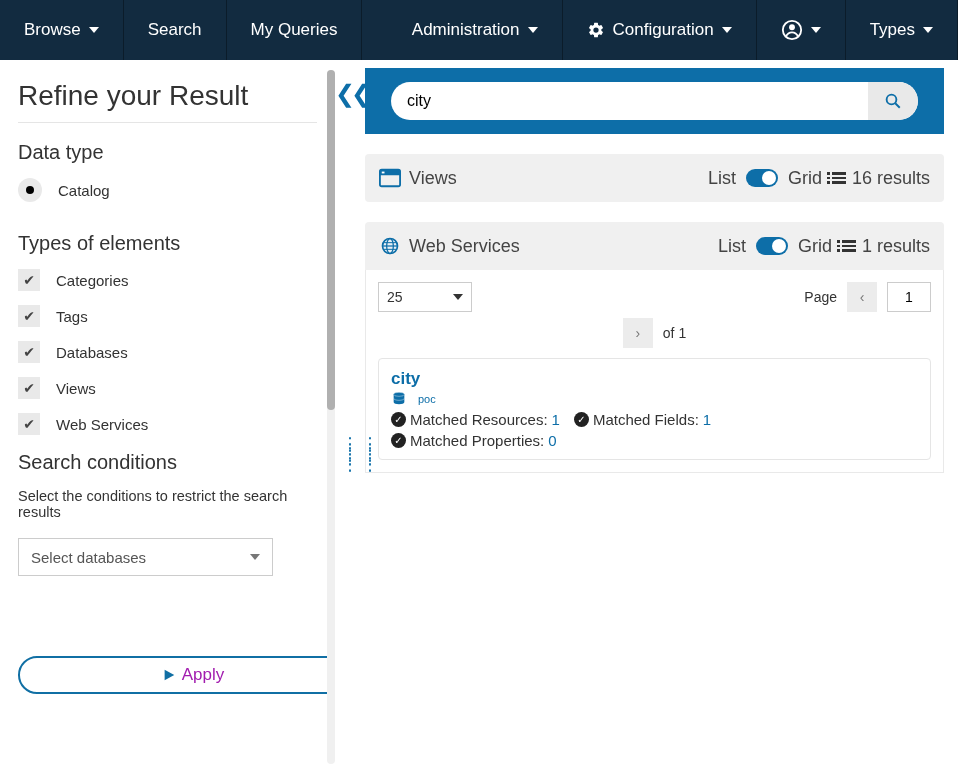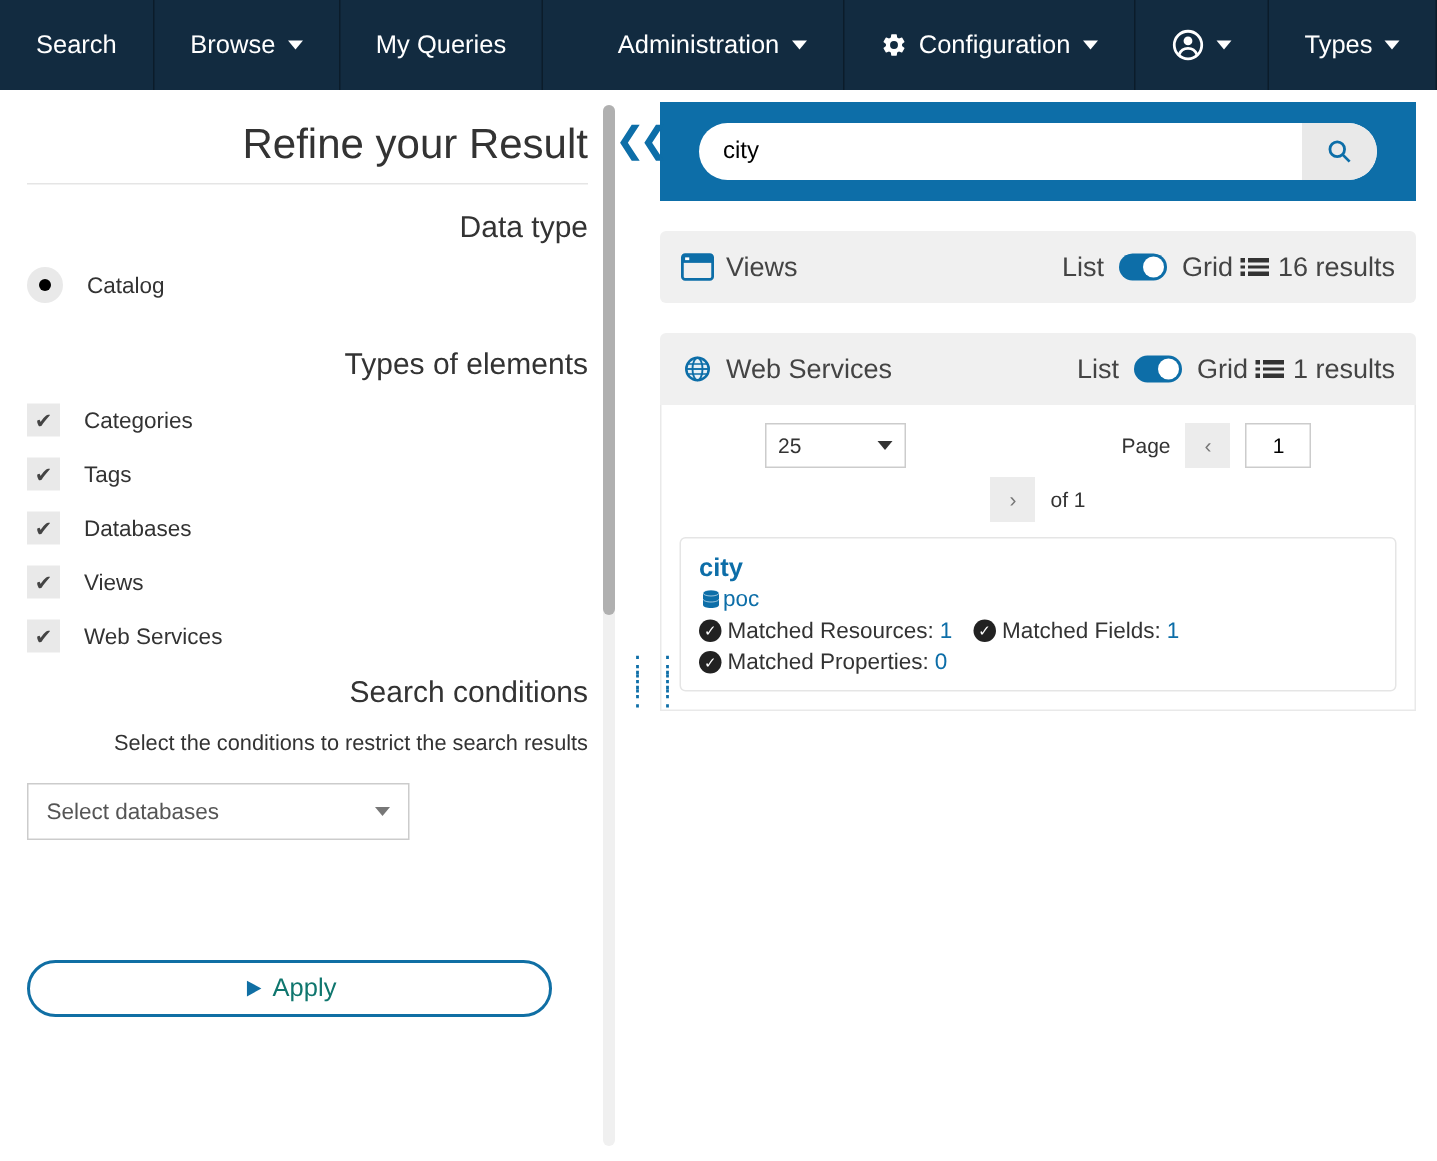"Search" div.topnav-item { order: before "Browse" -> after "Browse" }
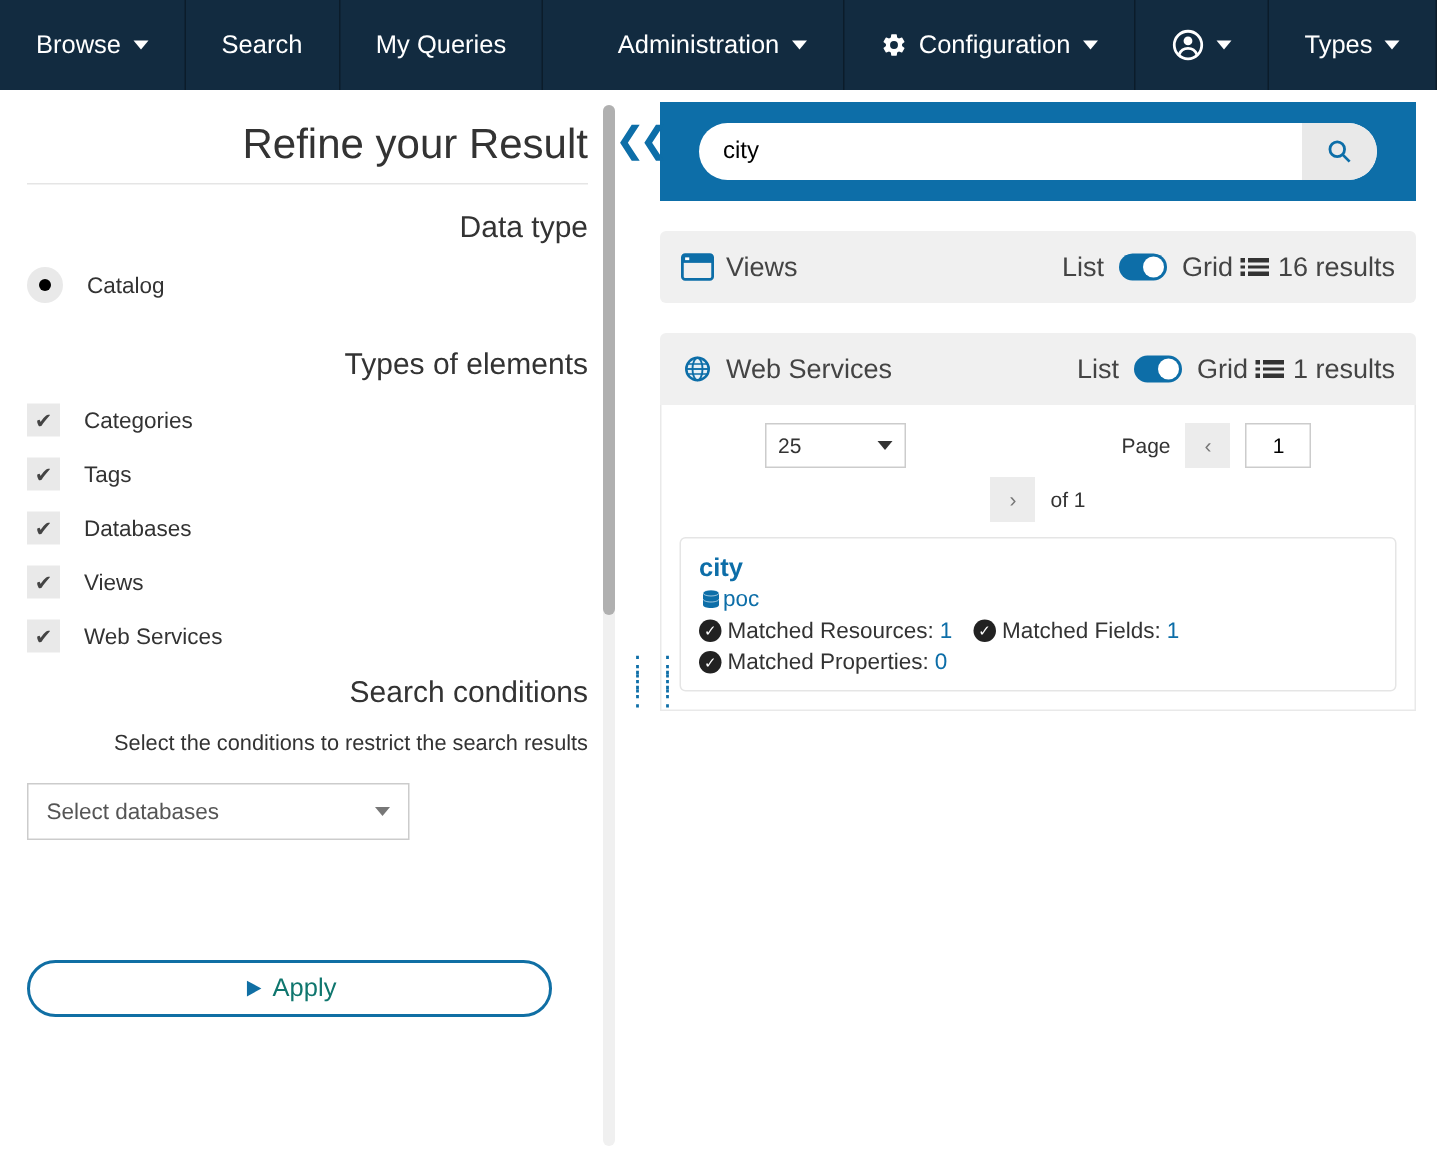"Refine your Result" .sidebar { text-align: right -> none; width: 410px -> 335px }
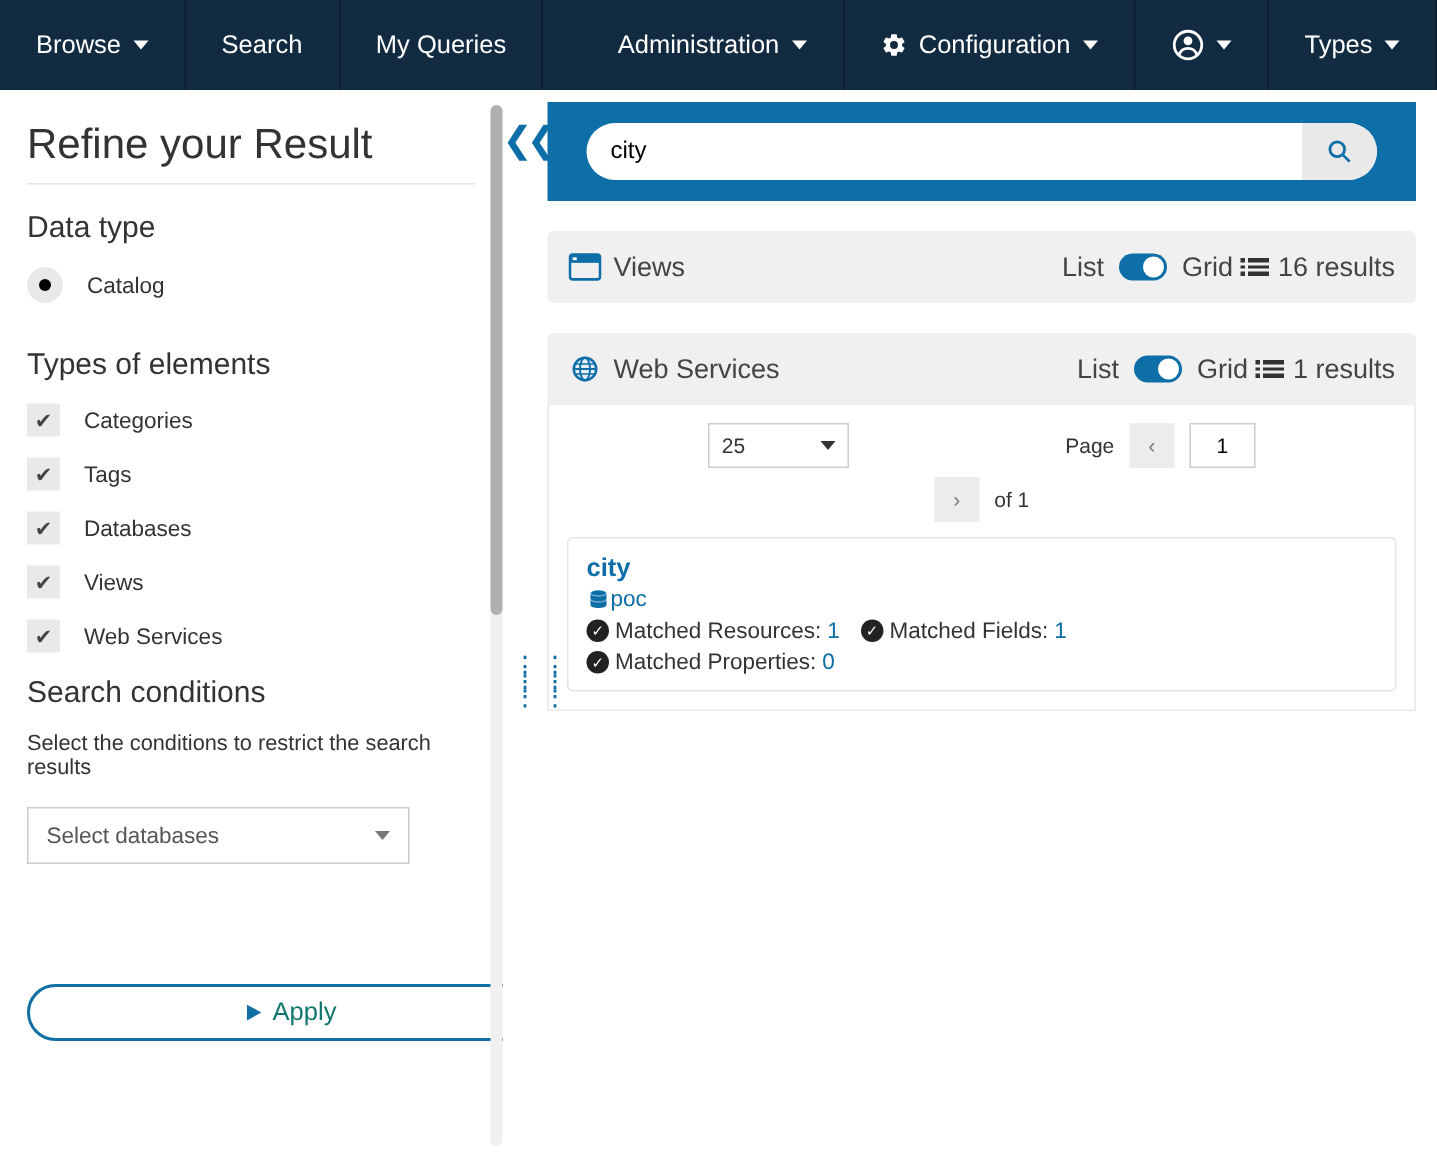"25" .pager-row { justify-content: center -> space-between }
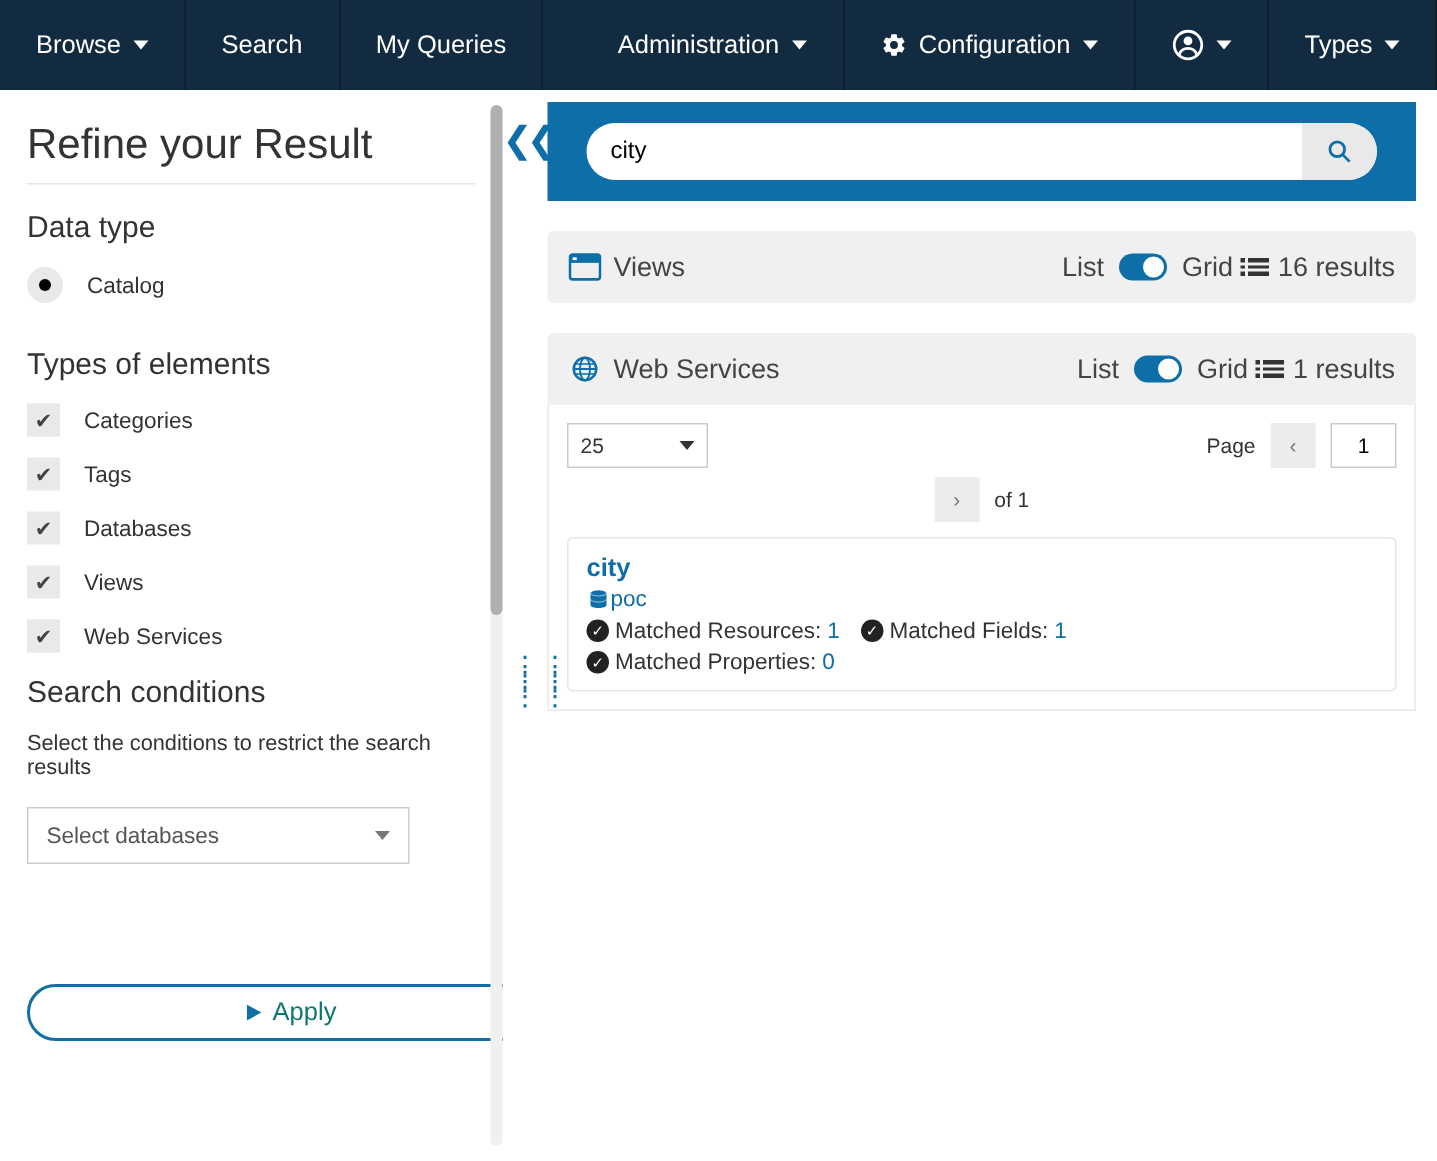"poc" .result-sub { font-size: 15px -> 11px; gap: 0 -> 11px }
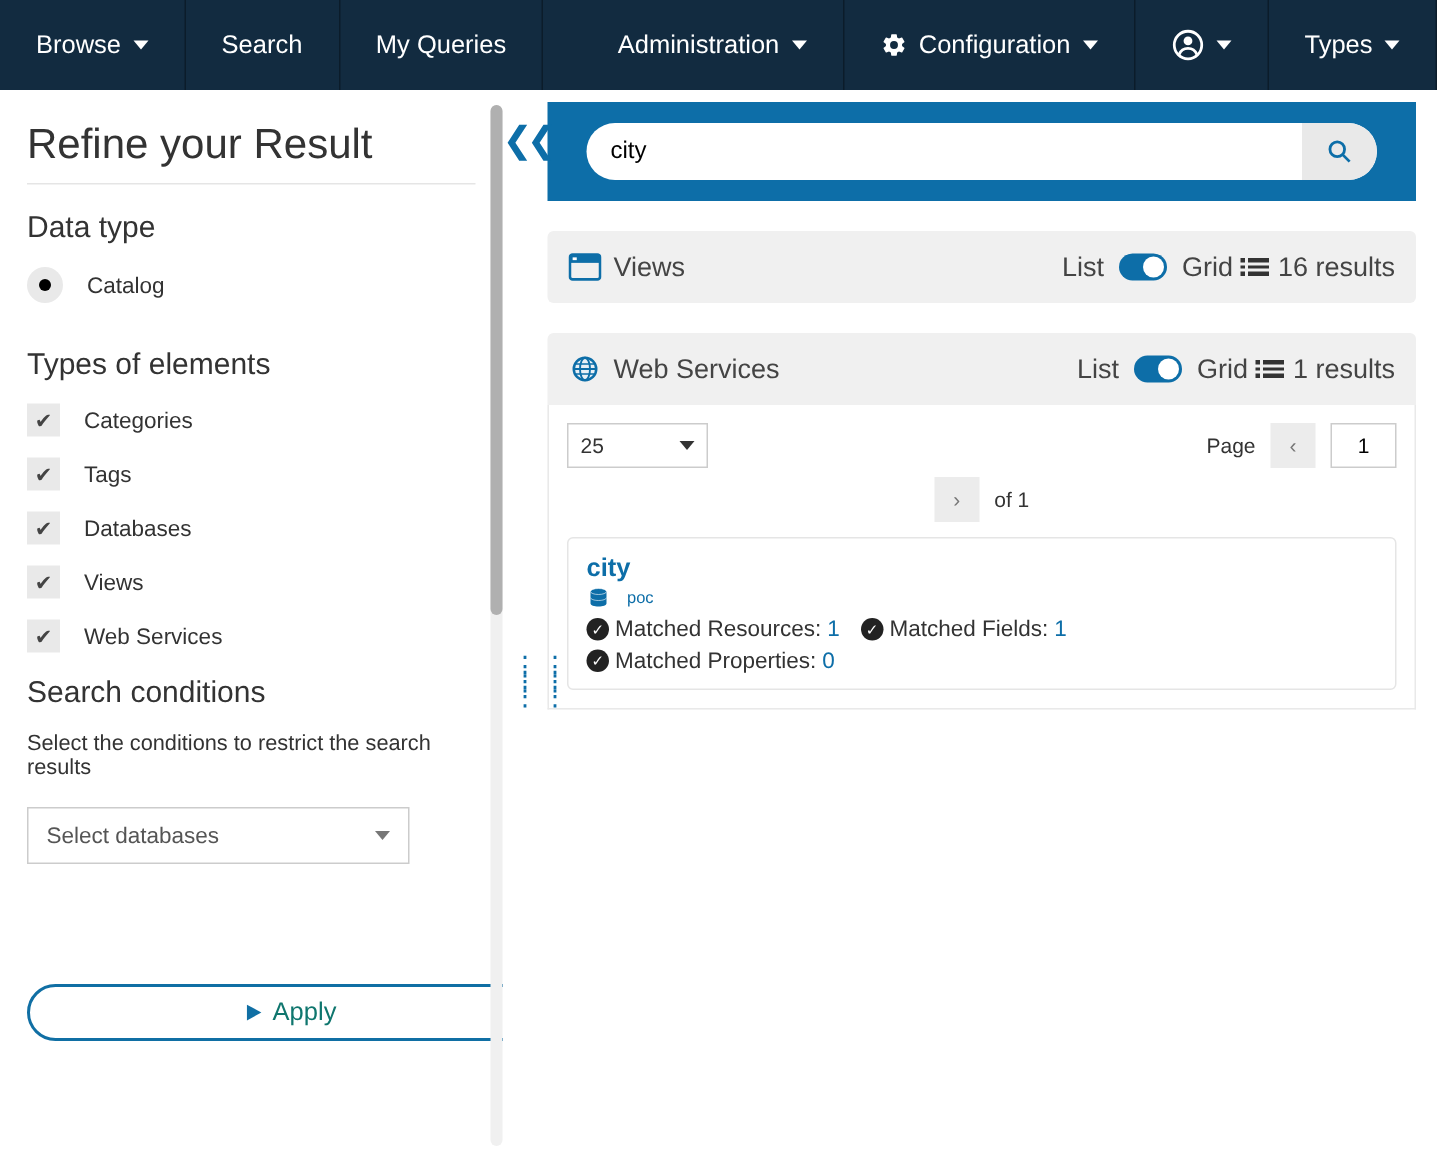"Apply" .apply-btn { color: #0f766e -> #a21caf }
